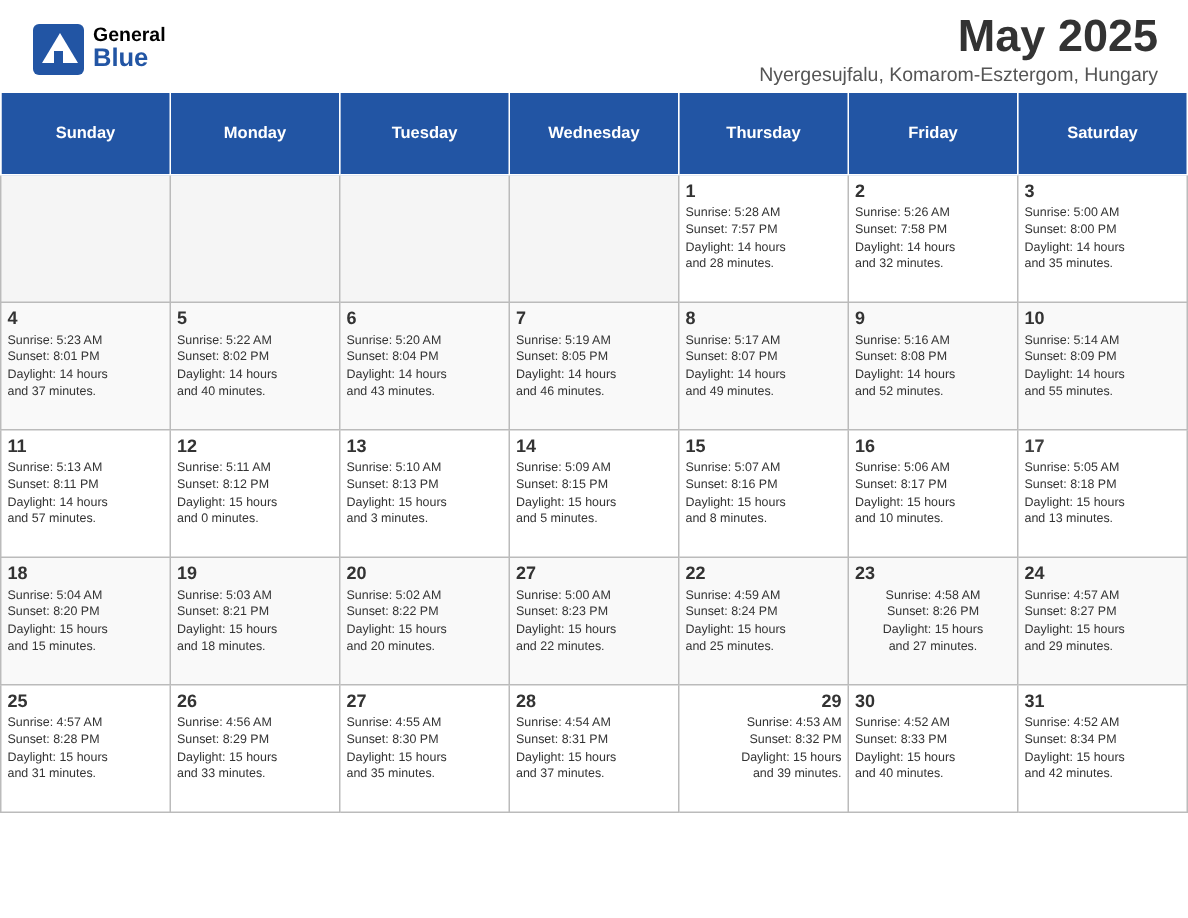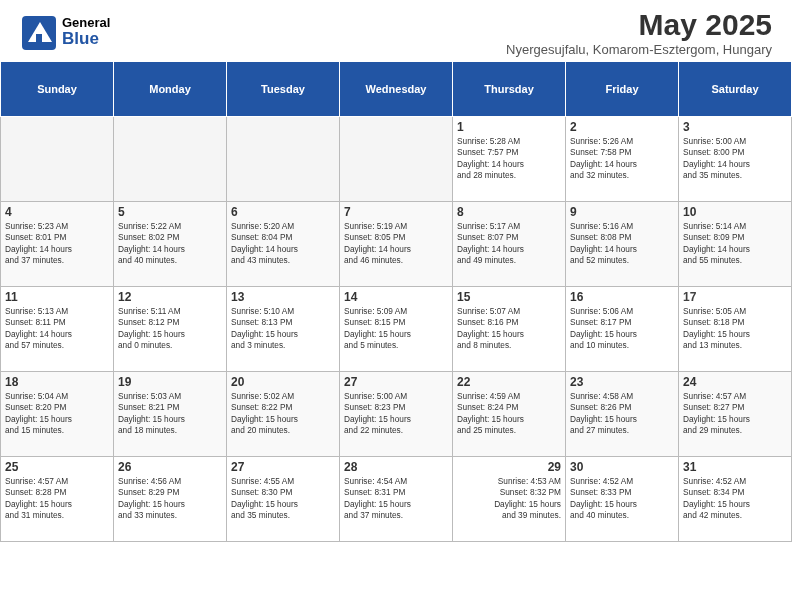"Sunrise: 4:58 AM" div { text-align: none -> center }
